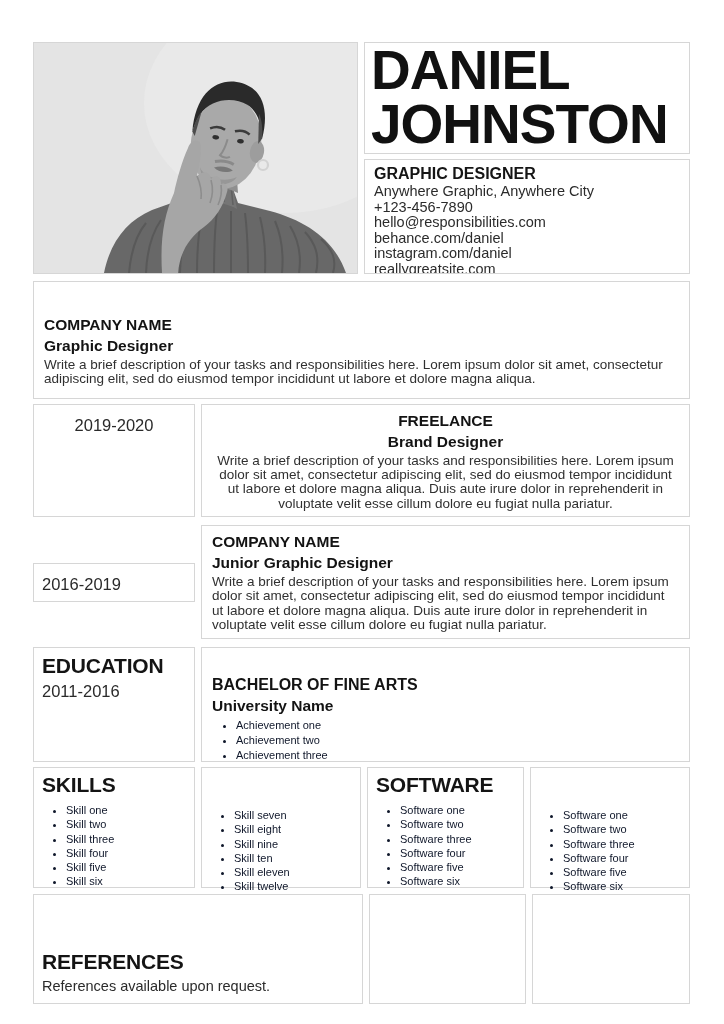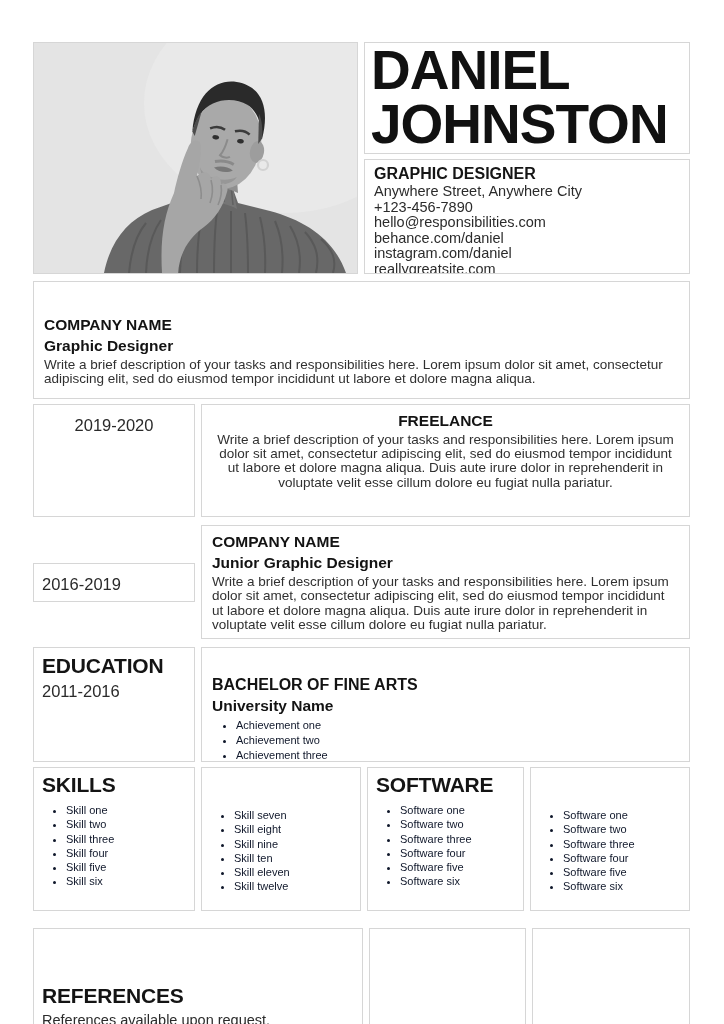"Anywhere Street, Anywhere City" div.contact-line { text: Street -> Graphic }
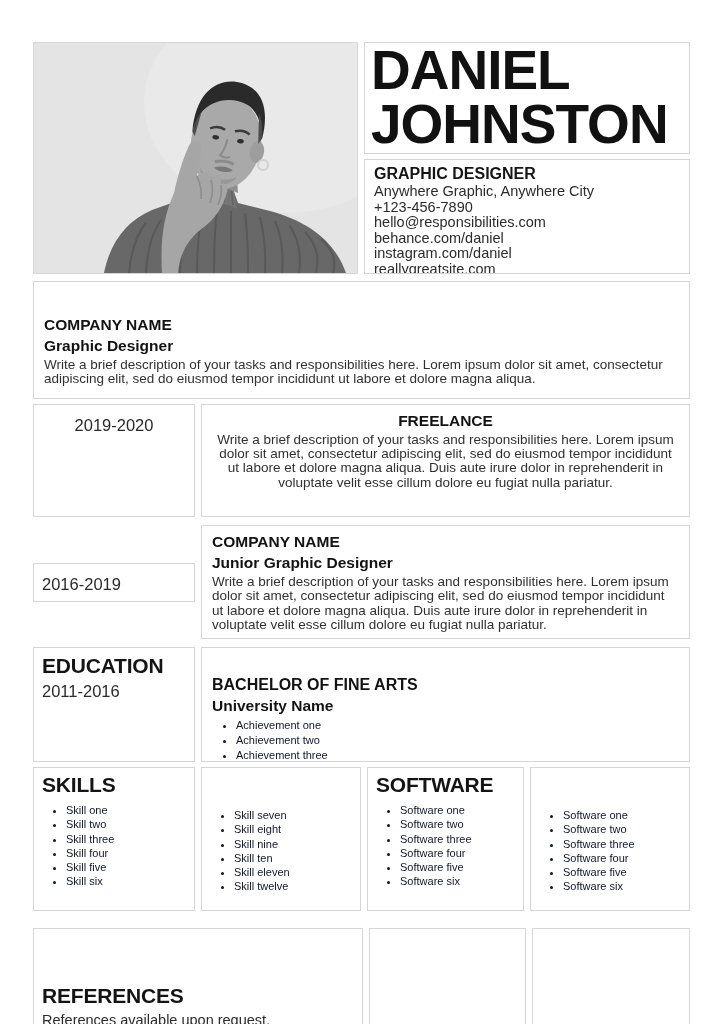"Brand Designer" div.role { html: none -> <div>Brand Designer</div> }
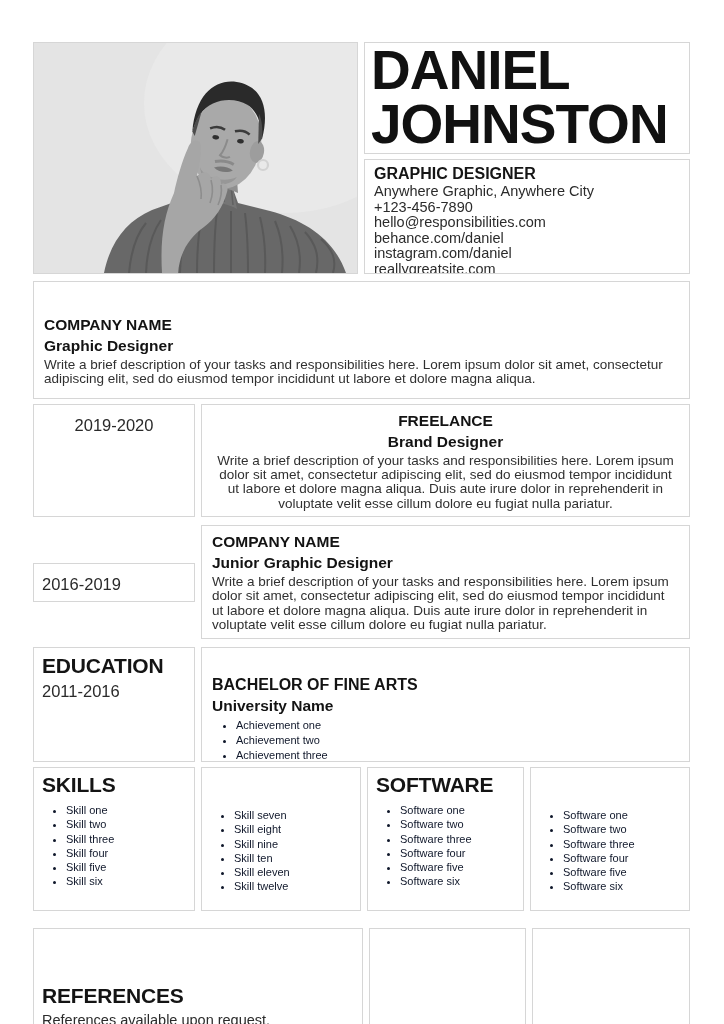"SKILLS" .row-skills { height: 144px -> 121px; margin-bottom: 17px -> 6px }
